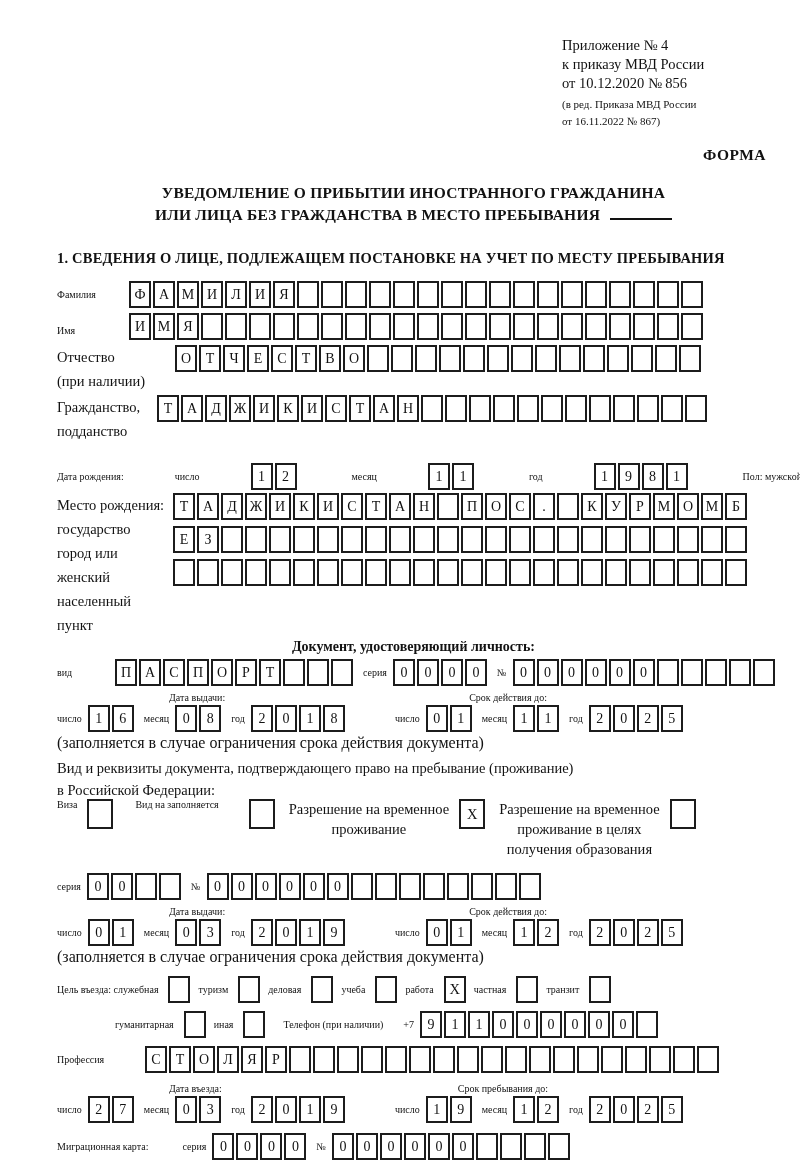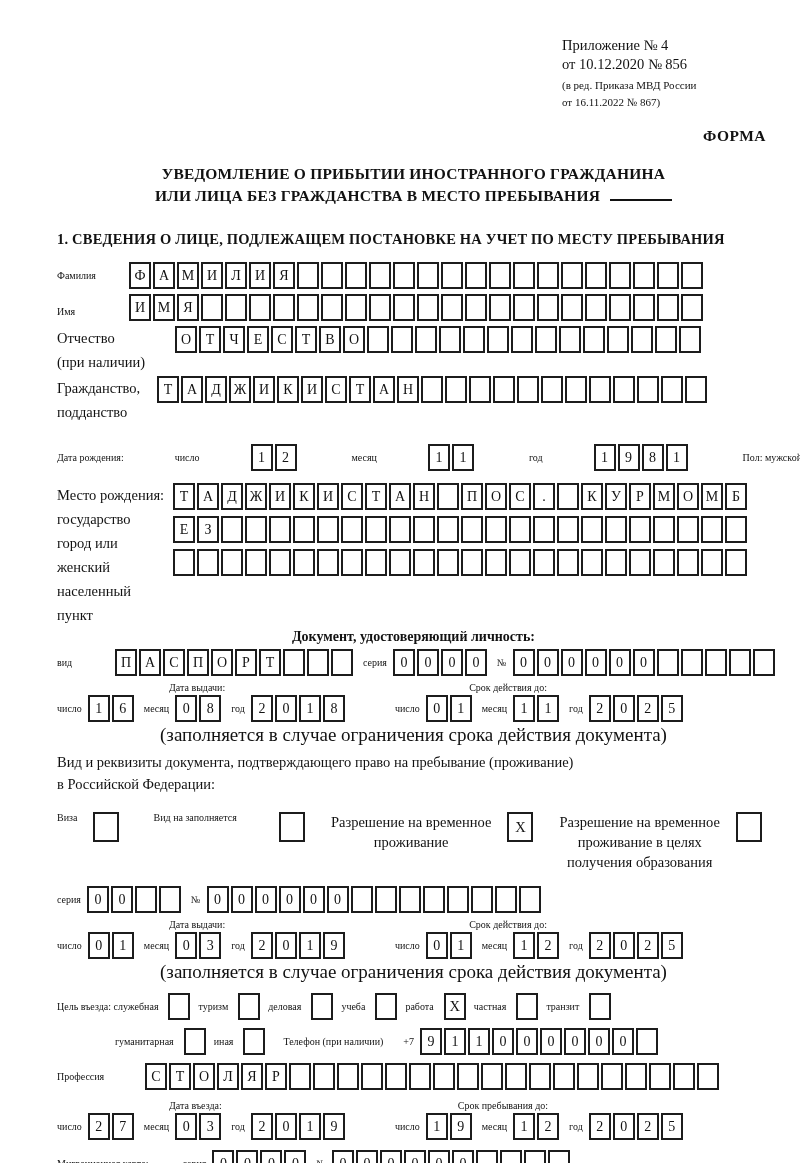"к приказу МВД России" div { html: none -> <div>к приказу МВД России</div> }
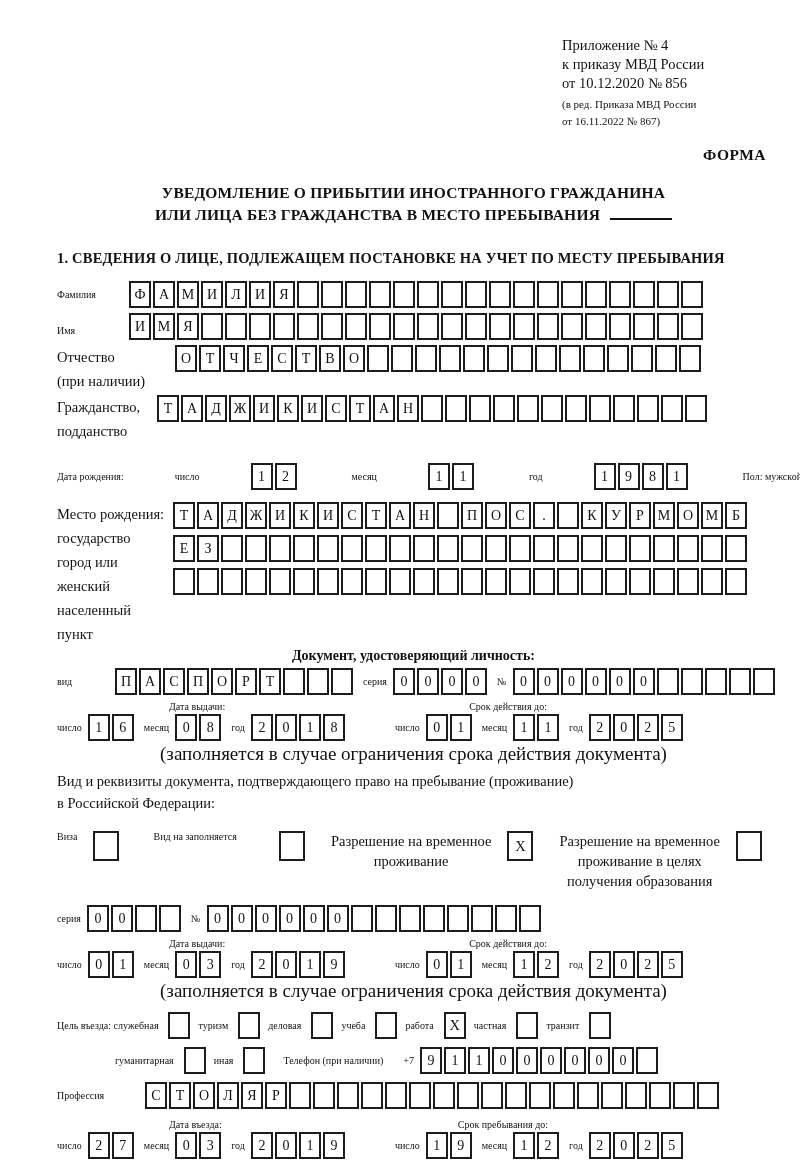"Место рождения:" div.frow { margin-top: 12px -> 3px }
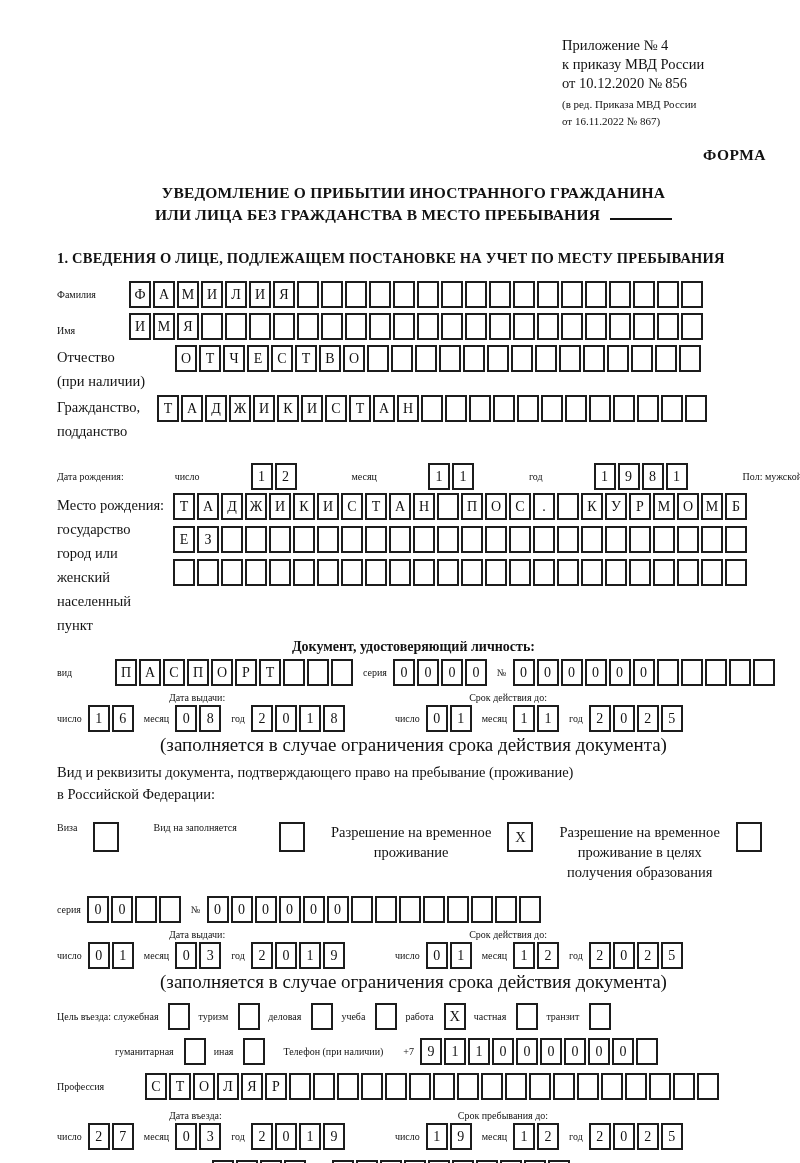"(заполняется в случае ограничения срока" .nline { font-size: 19px -> 16px; text-align: center -> left }
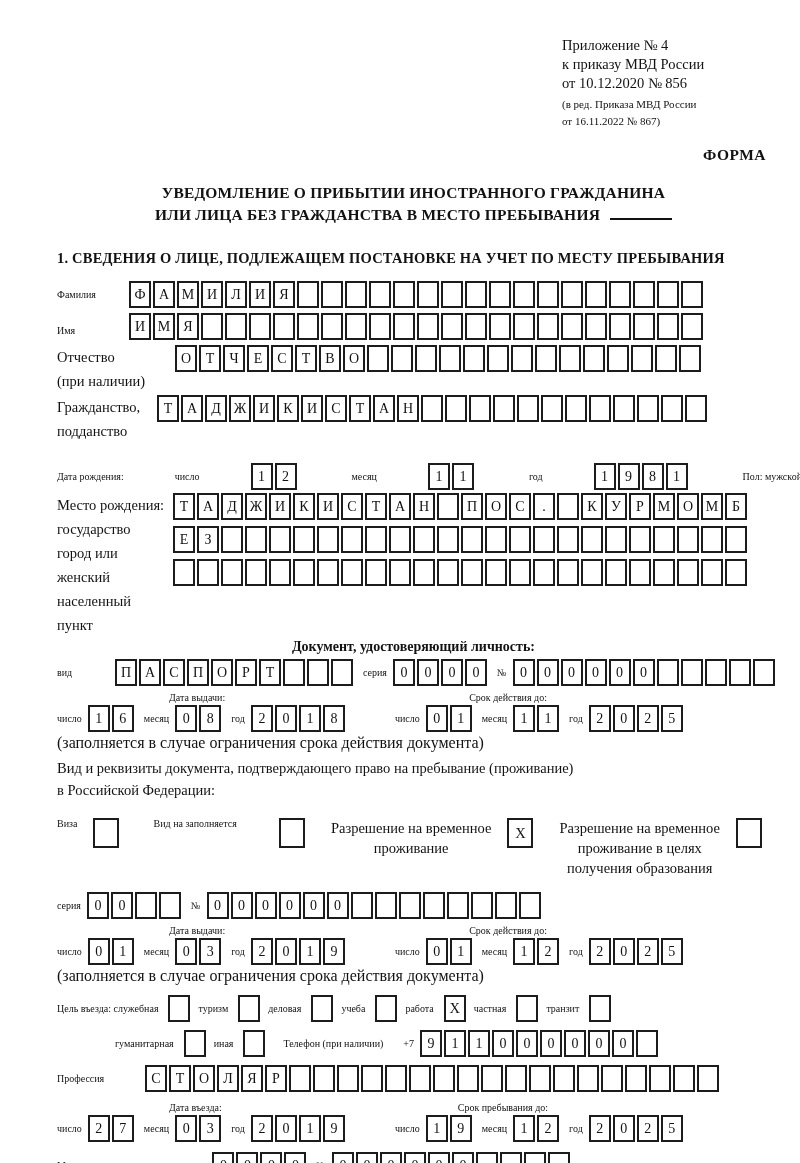"Виза" div.frow { justify-content: space-between -> none; margin-top: 19px -> 0 }
